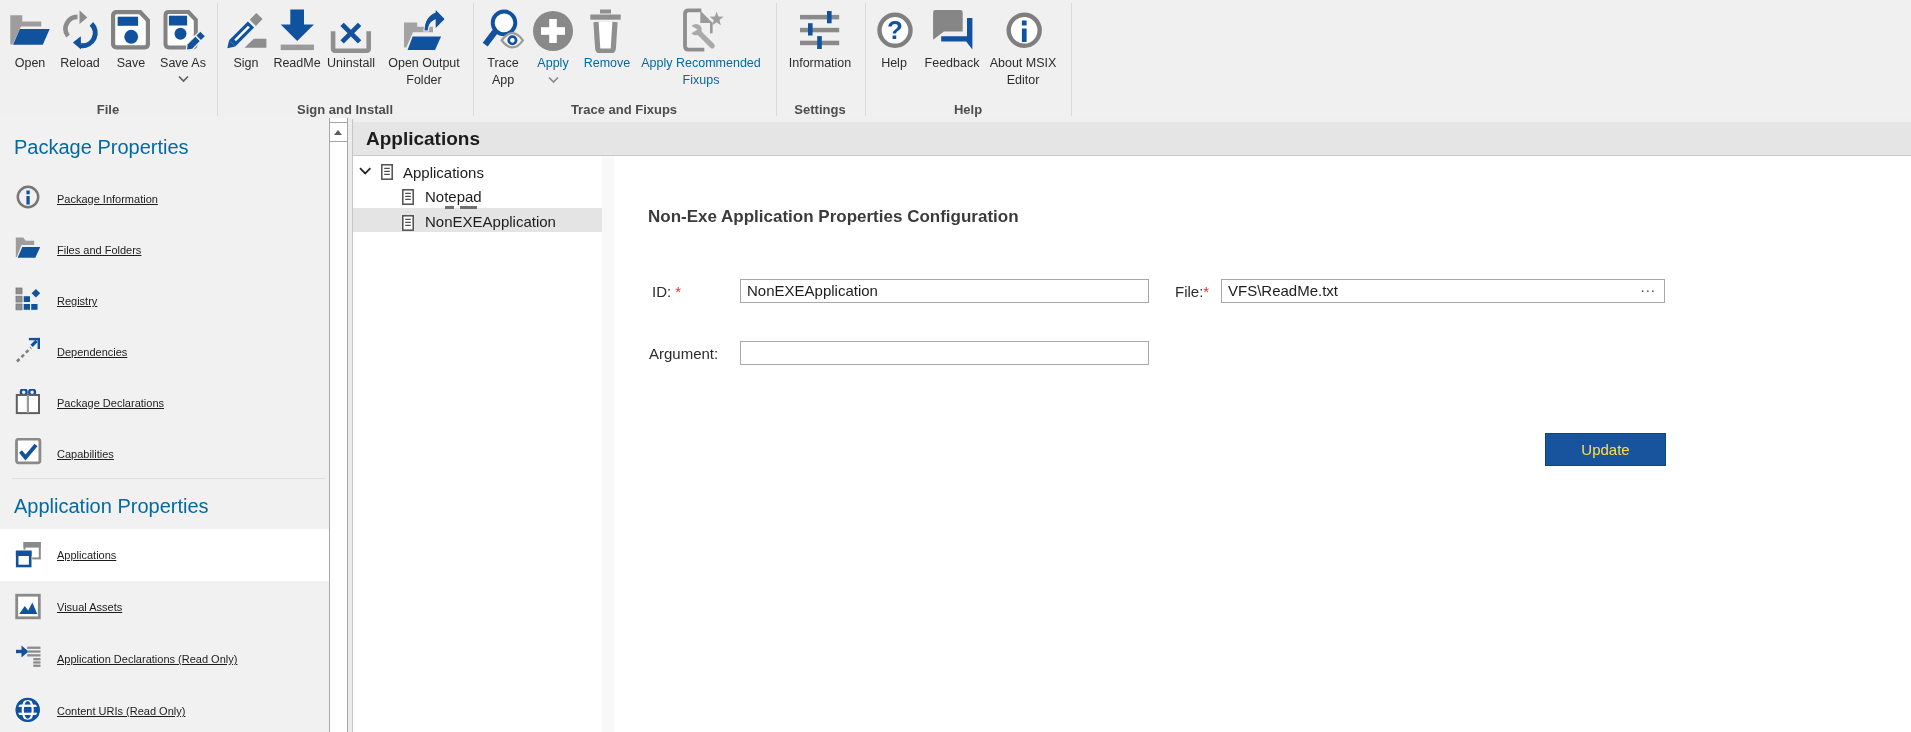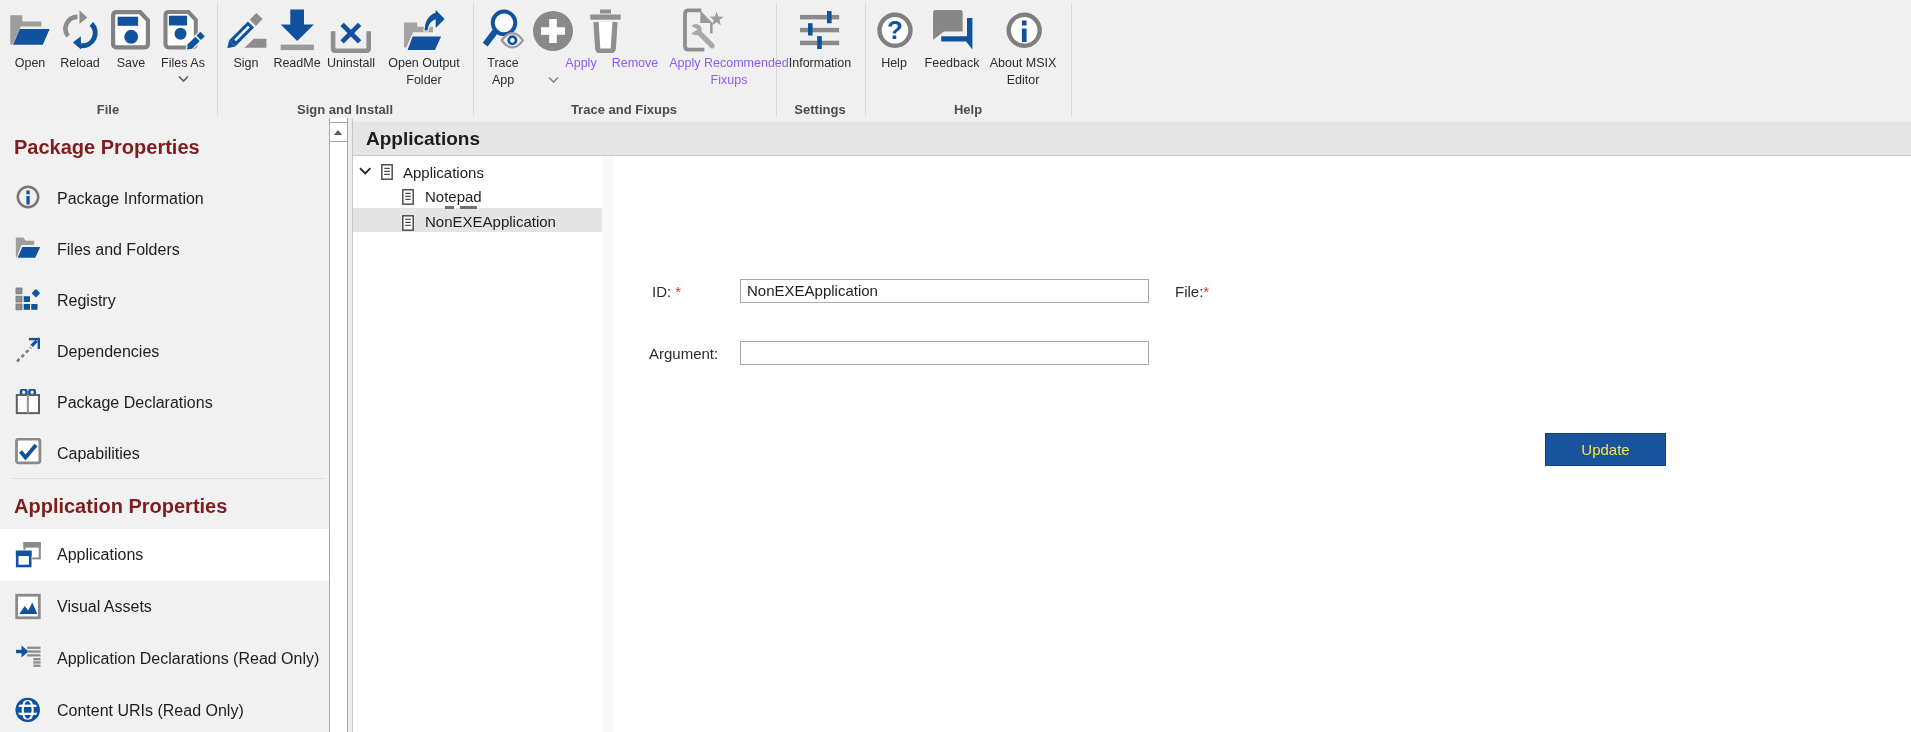"Files As" div.rlbl { text: Files -> Save }
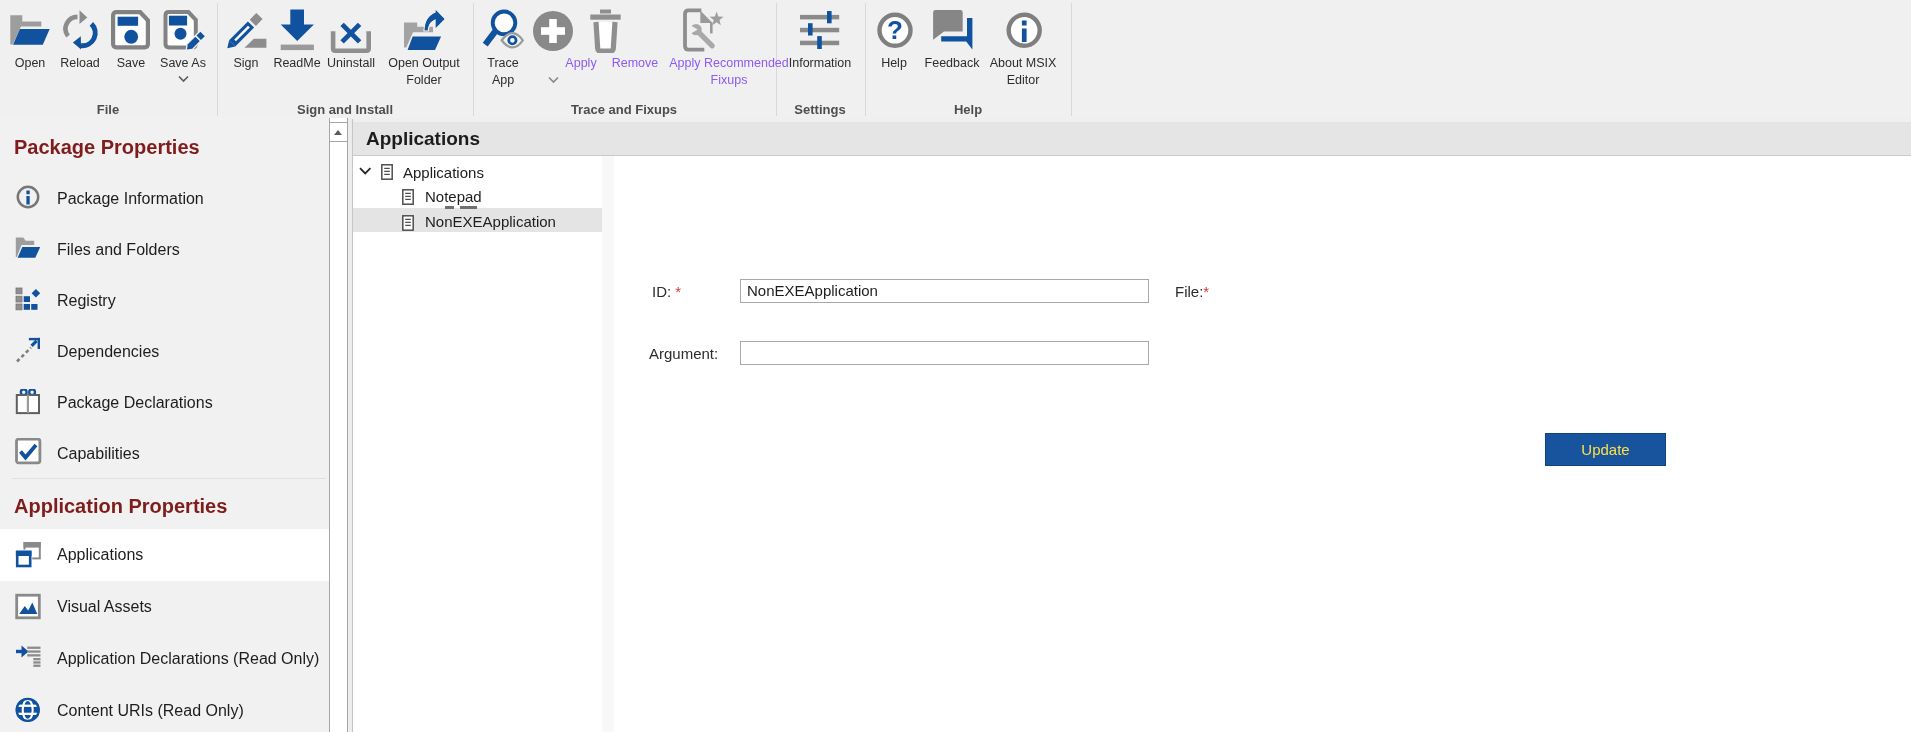"Apply" .rlbl.dis { color: #8b5cf6 -> #0369a1; margin-left: 28px -> none }
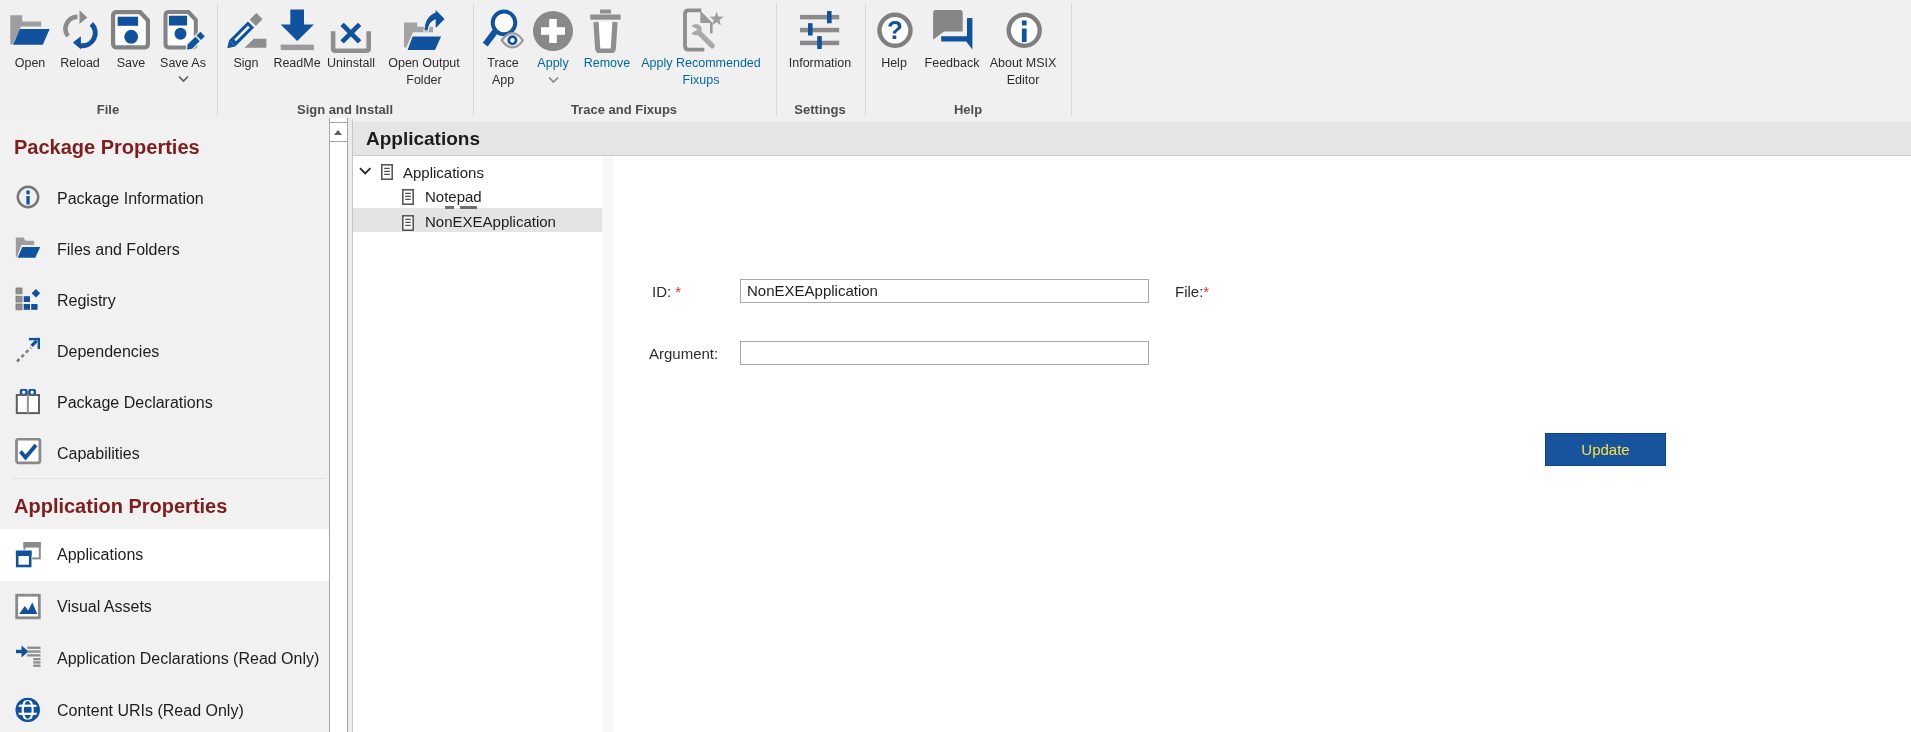"Package Properties" .sbhead { color: #7f1d1d -> #0369a1; font-weight: bold -> normal }
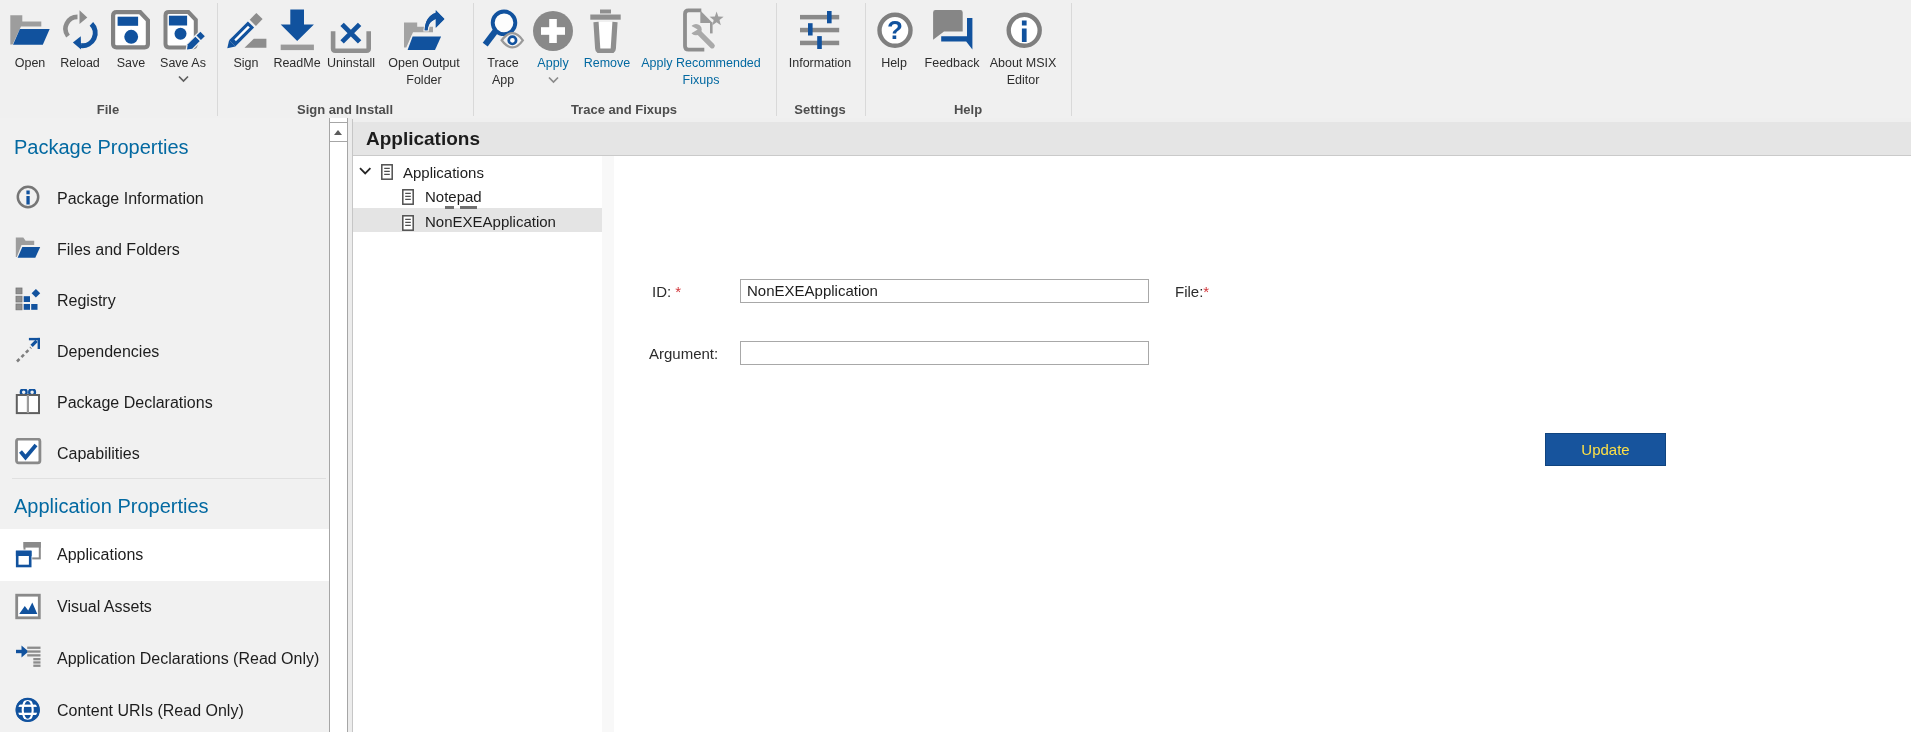"Package Information" .sbtext { font-size: 16px -> 11px; text-decoration: none -> underline }
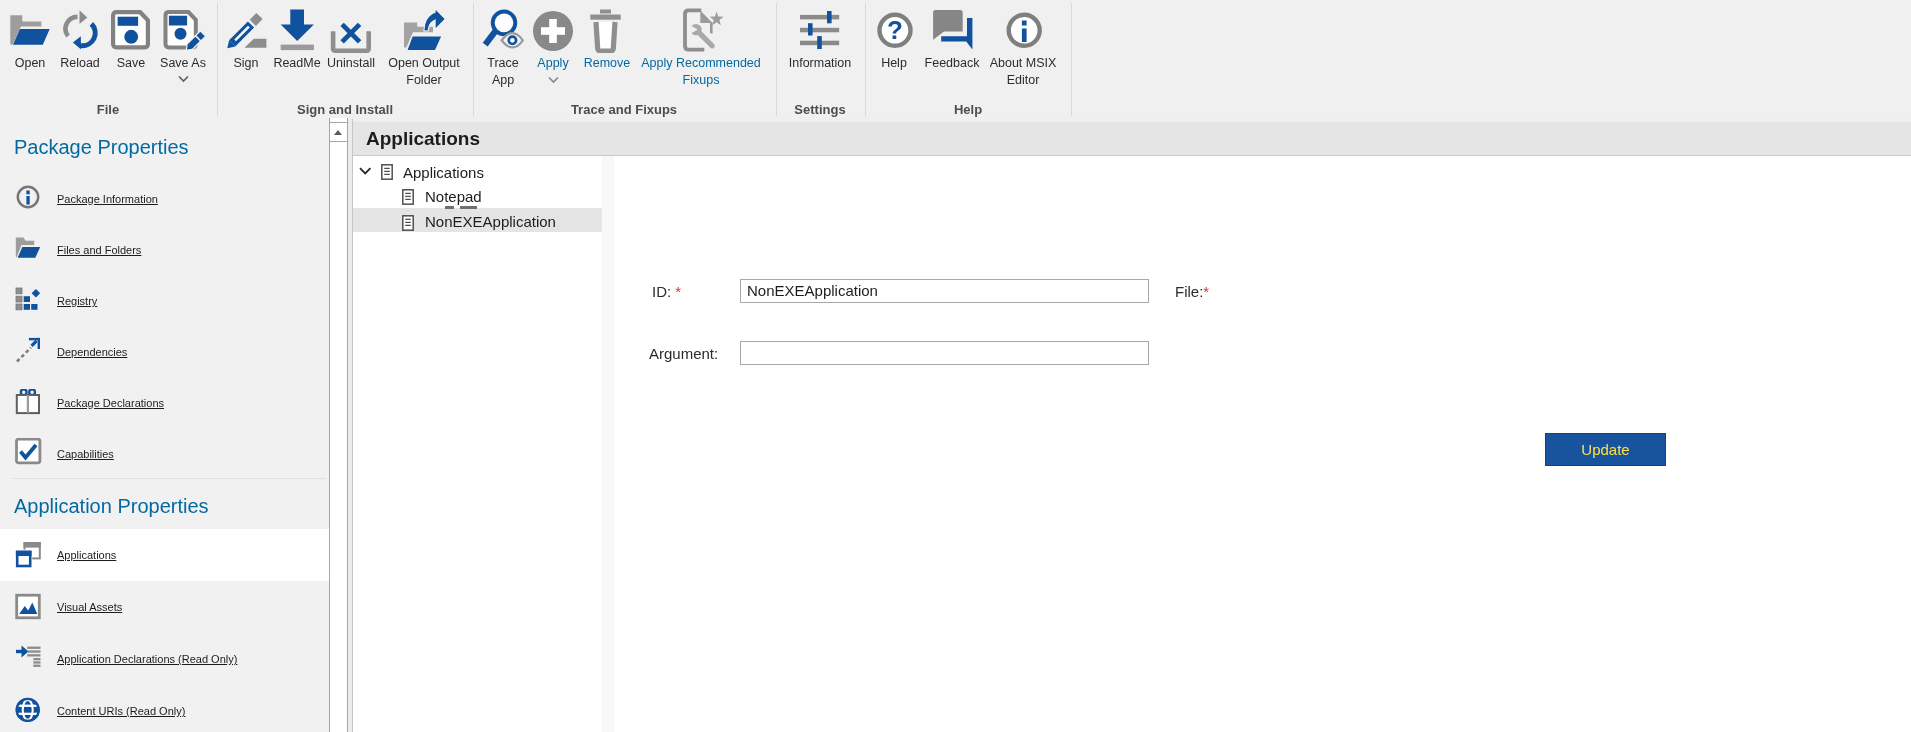"Non-Exe Application Properties" div { html: none -> <div>Non-Exe Application Properties Configuration</div> }
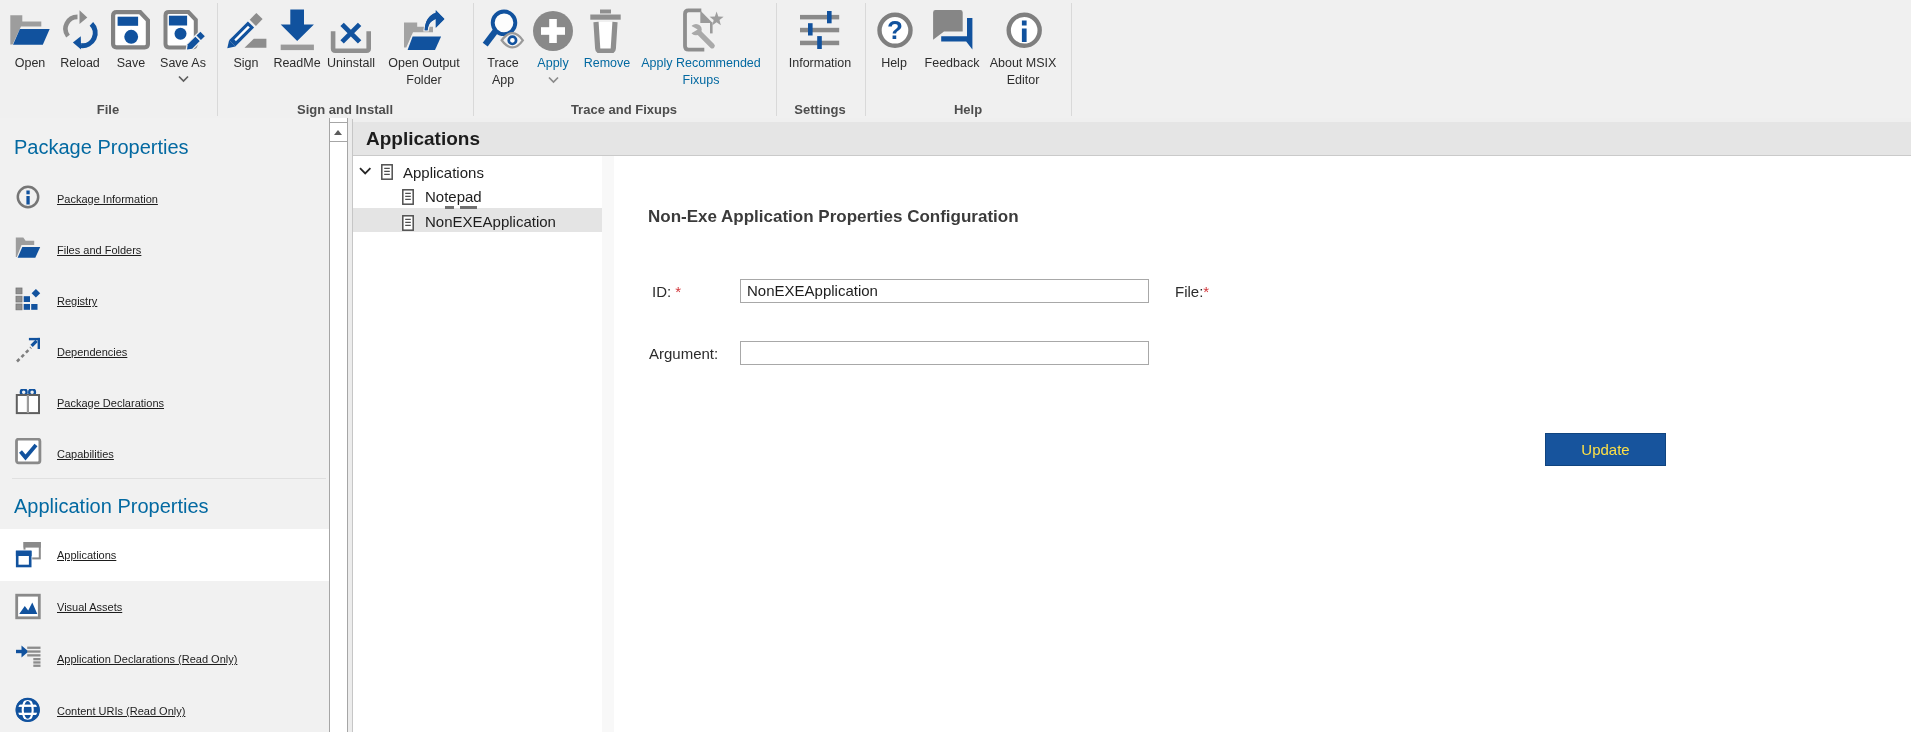"VFS\ReadMe.txt" div.finput { html: none -> <div>VFS\ReadMe.txt<span>...</span></div> }
